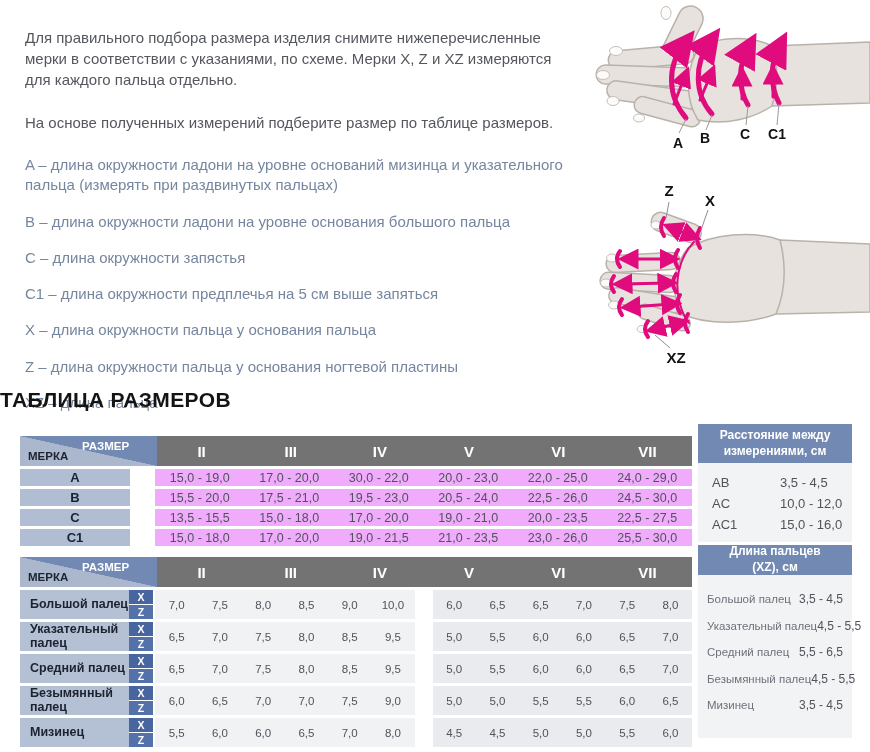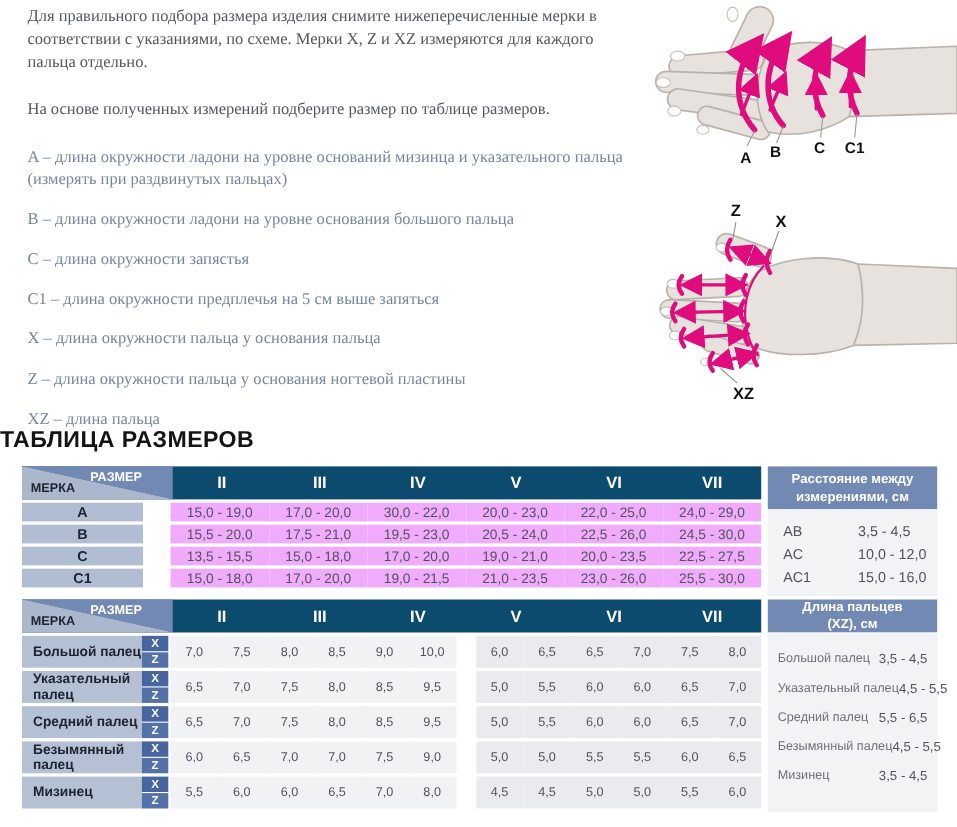"Для правильного подбора размера изделия" .intro { font-family: Liberation Serif, serif -> none; top: 5px -> 27px }
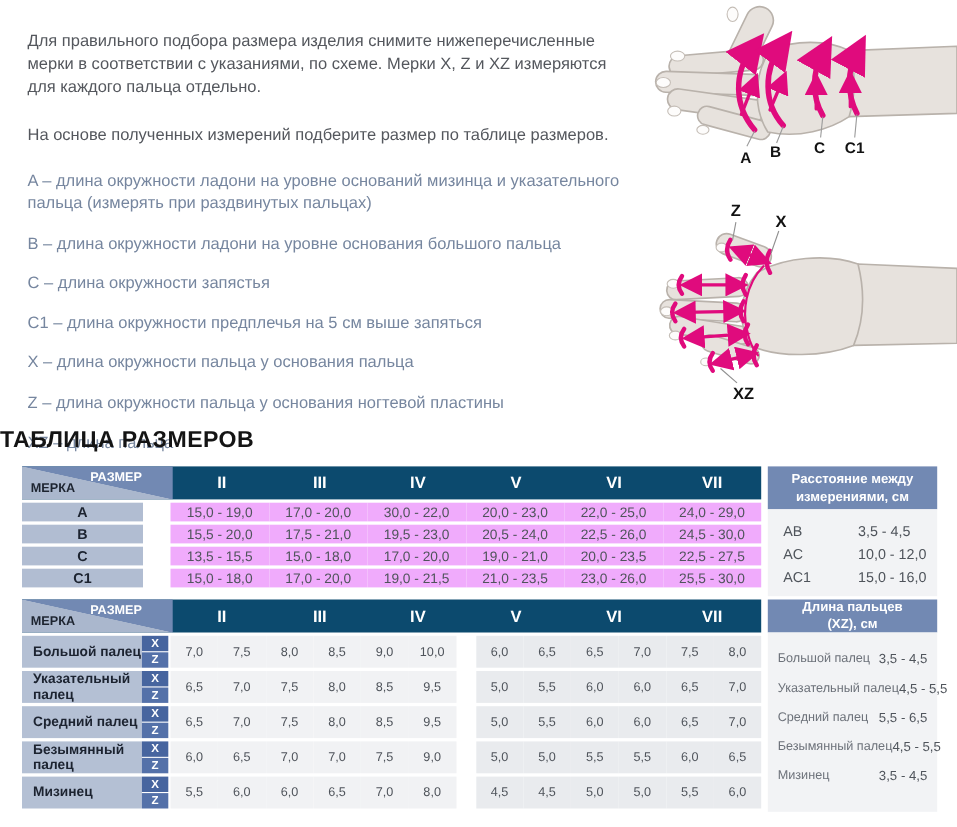"РАЗМЕР" .thead { background: #0c4a6e -> #737373; margin-top: none -> 12px }
